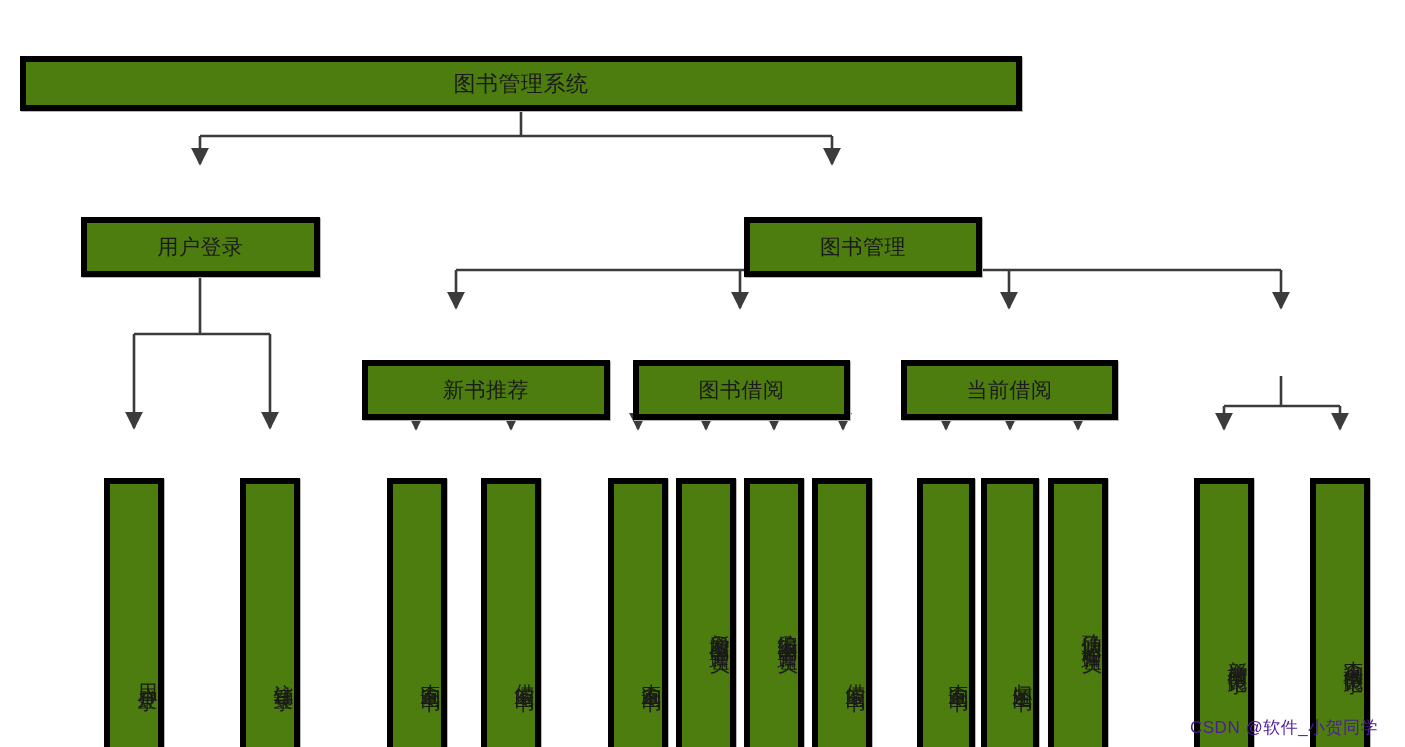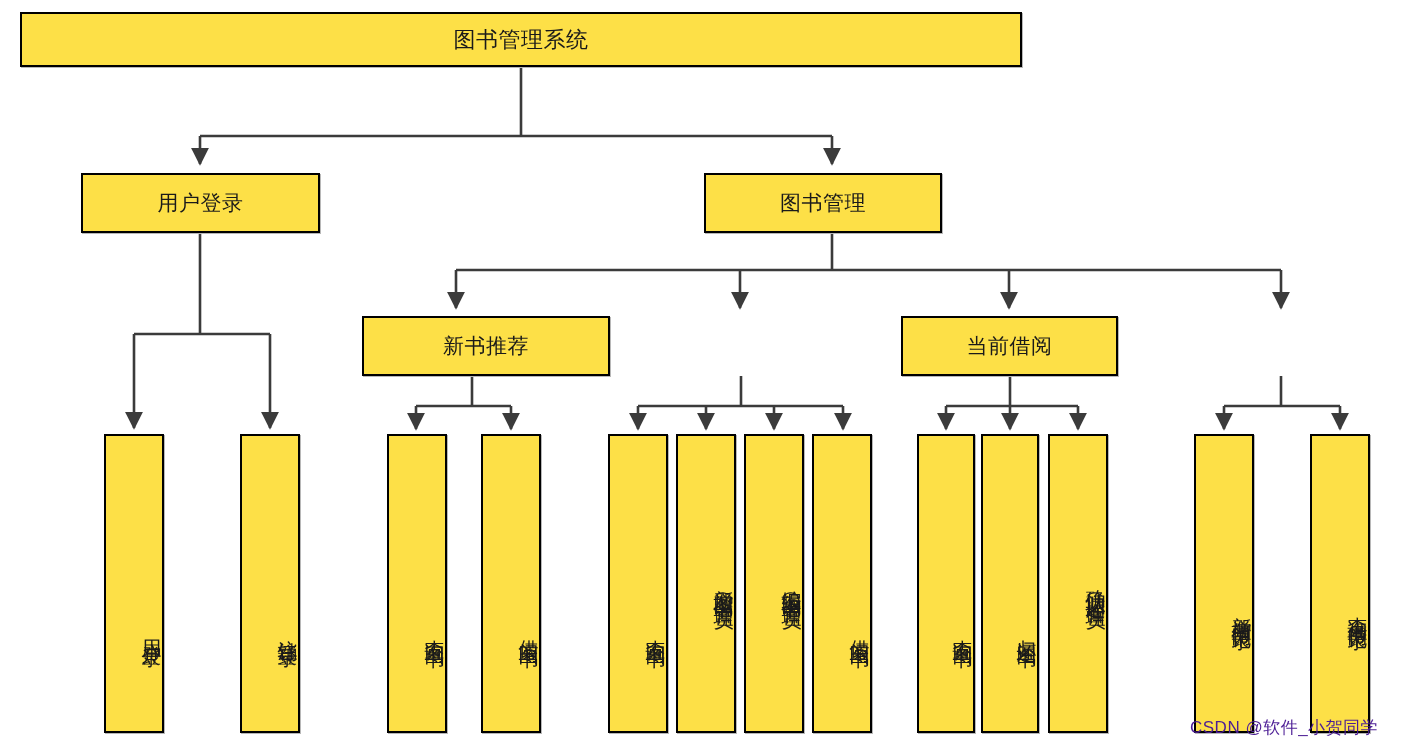"图书管理系统" .node { background: #fde047 -> #4d7c0f; border: 2px solid #000000 -> 6px solid #000000; margin-top: none -> 44px }
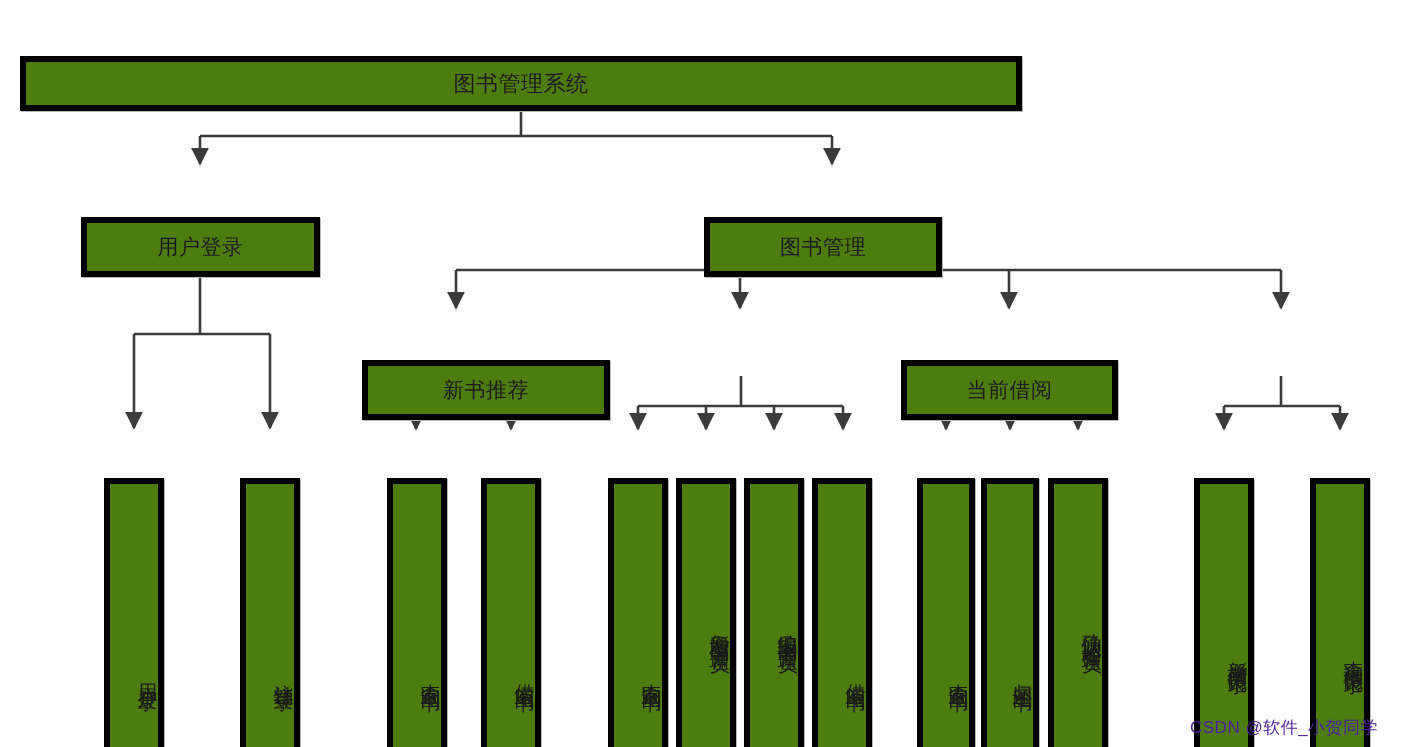"图书管理" div.node { left: 704px -> 744px }
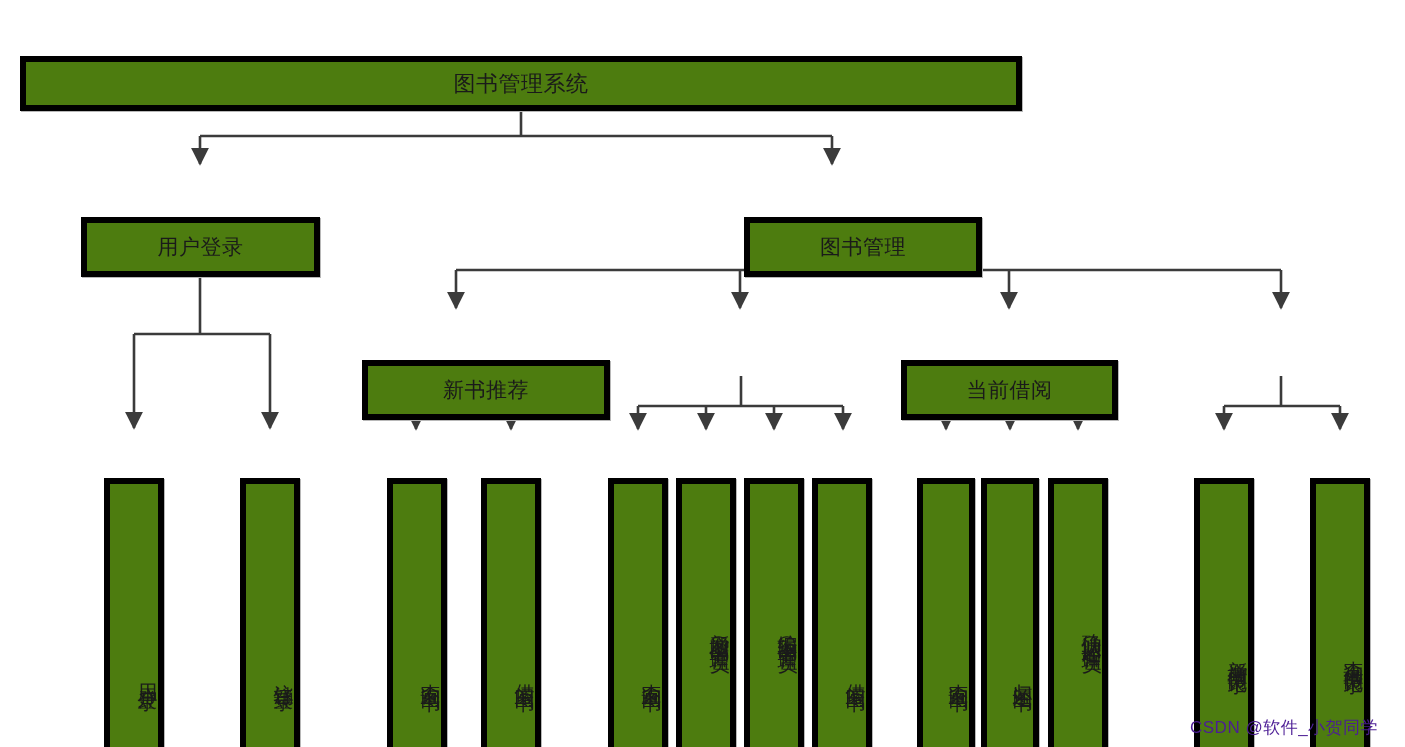"图书借阅" div.node { html: none -> <div>图书借阅</div> }
